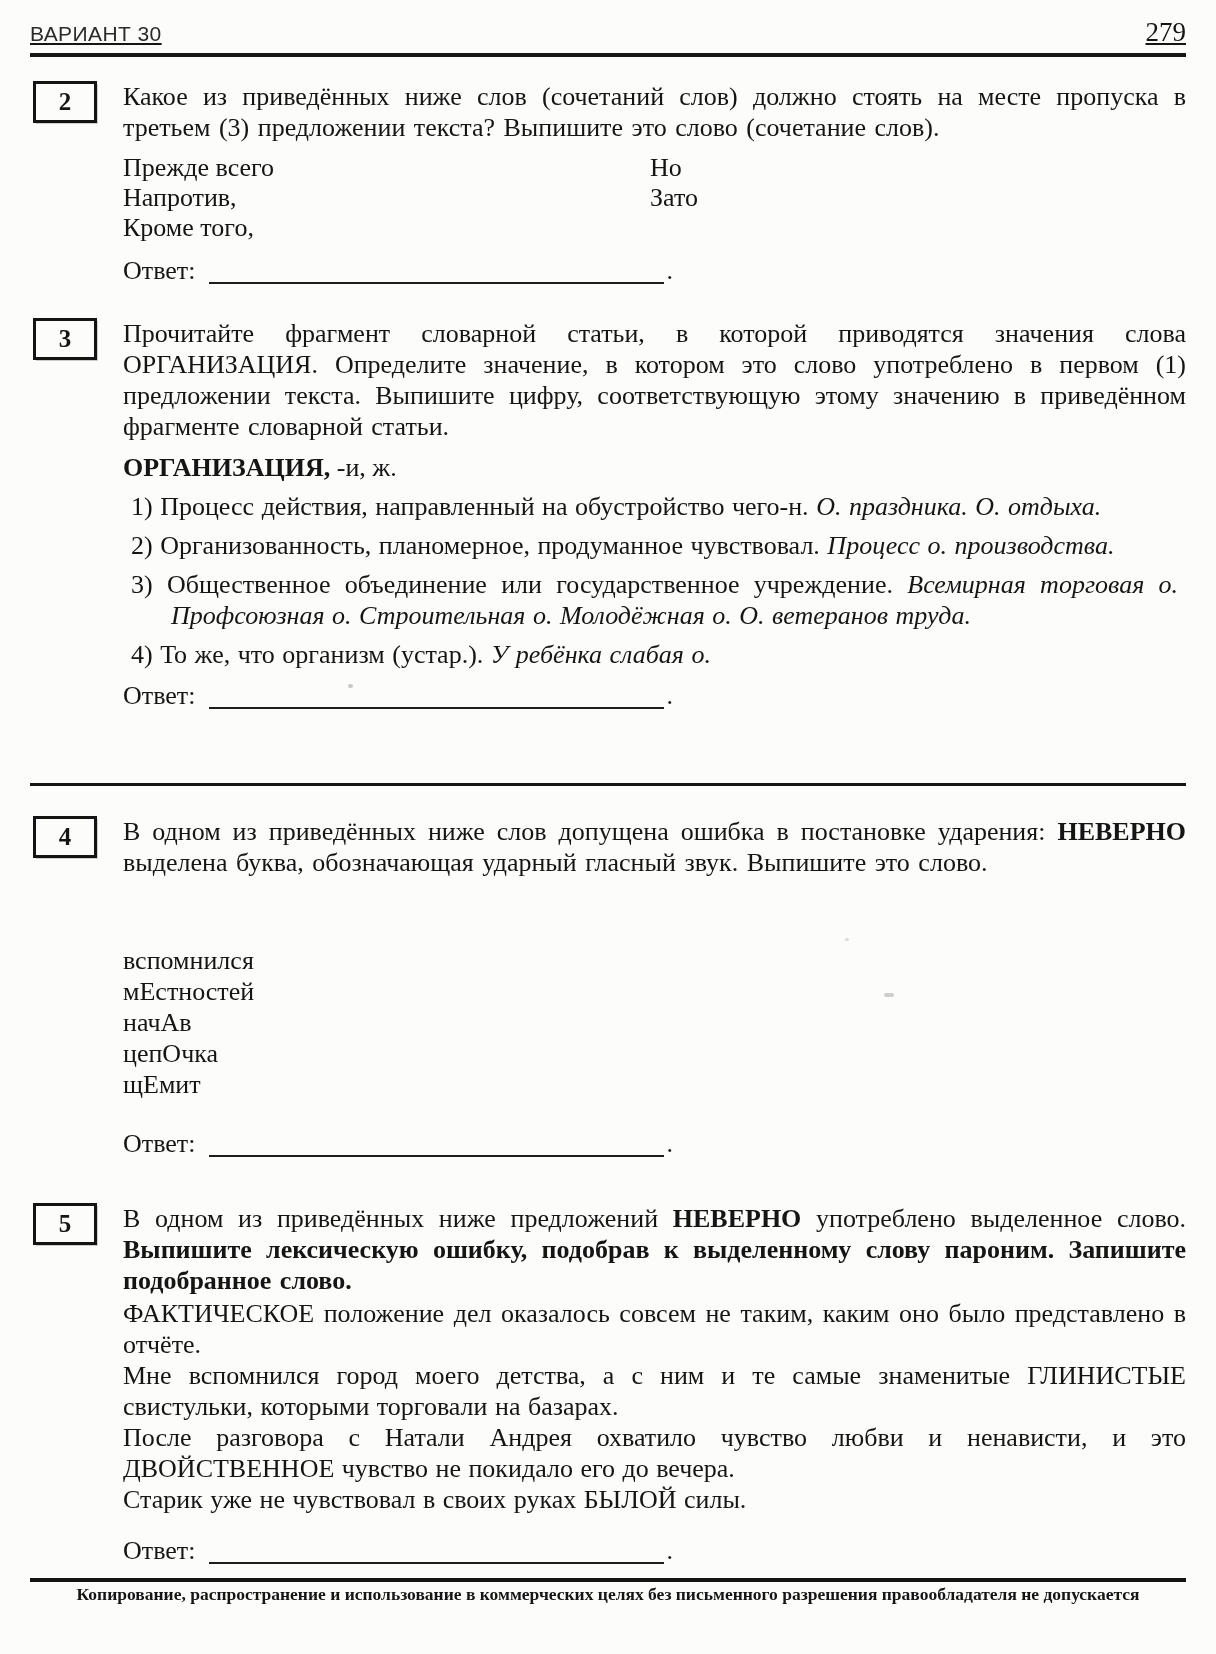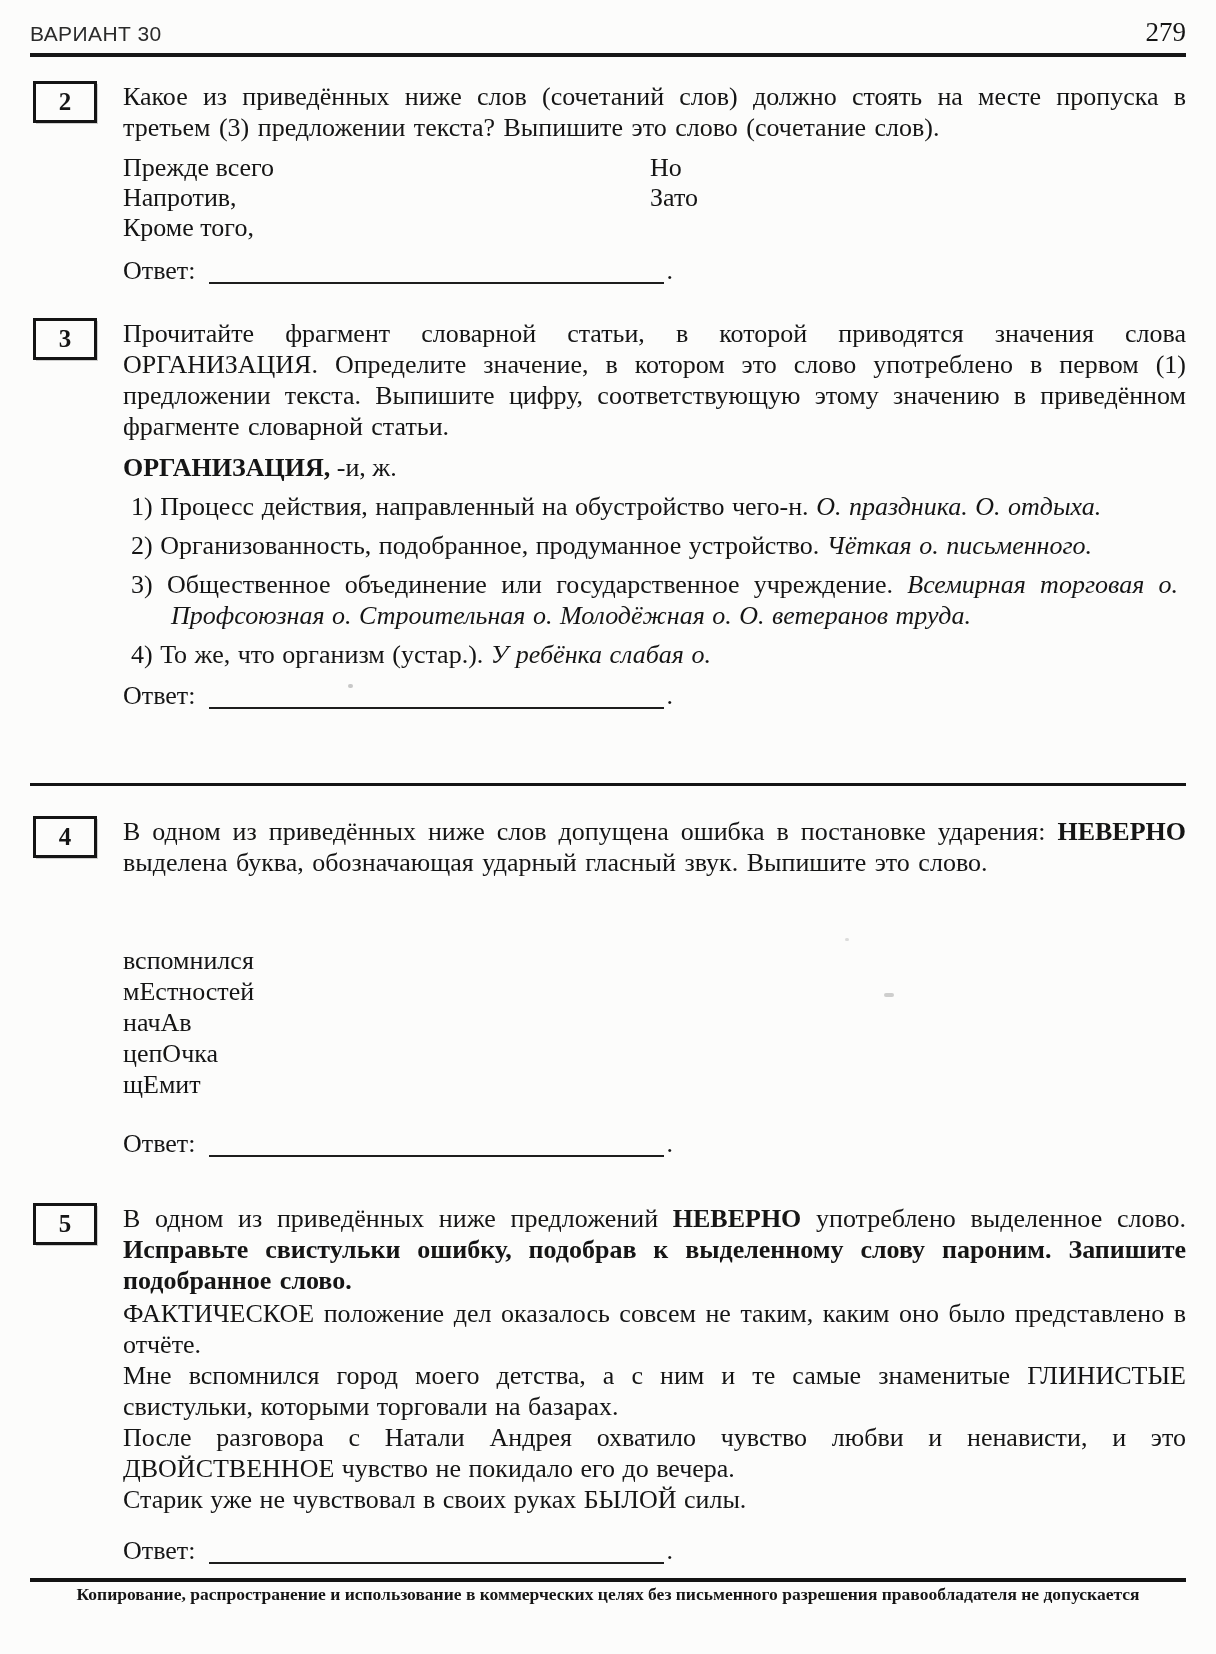"ВАРИАНТ 30" .header { text-decoration: none -> underline }
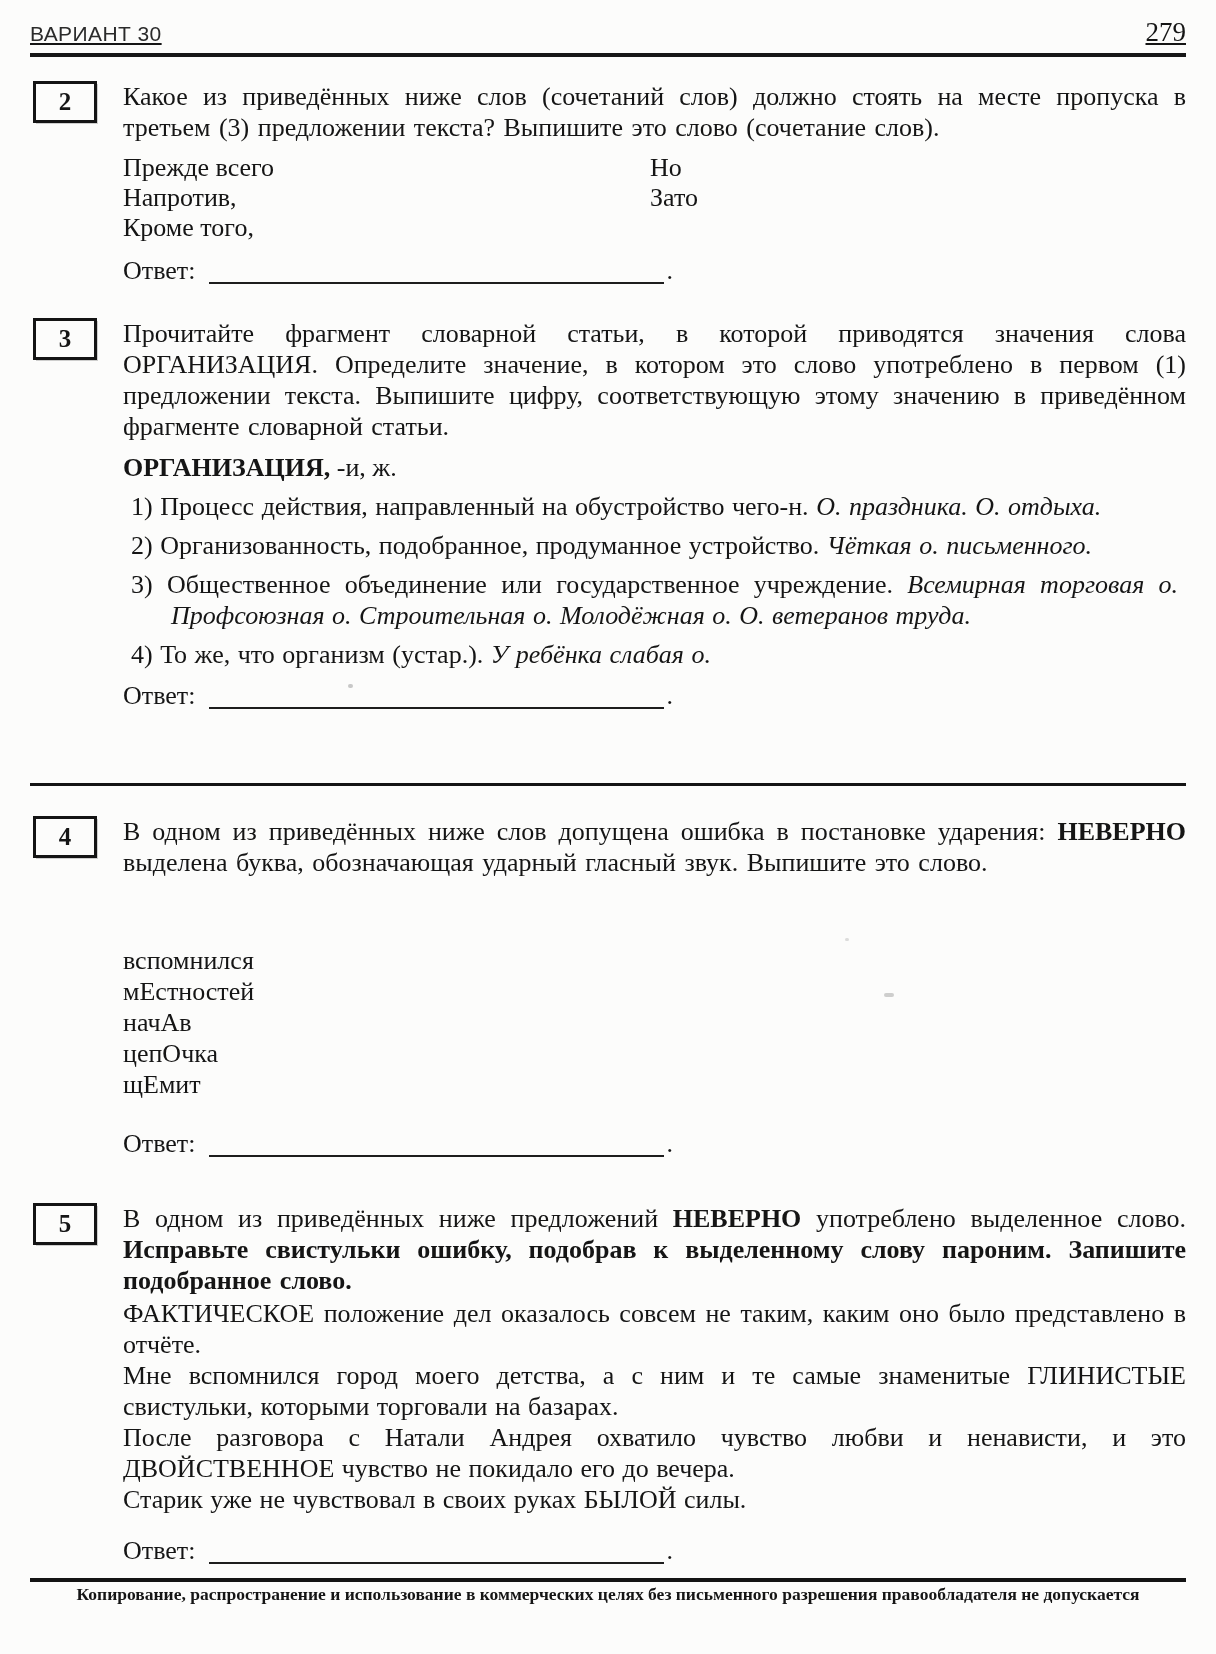"Организованность, подобранное," span { text: подобранное, продуманное устройство -> планомерное, продуманное чувствовал }
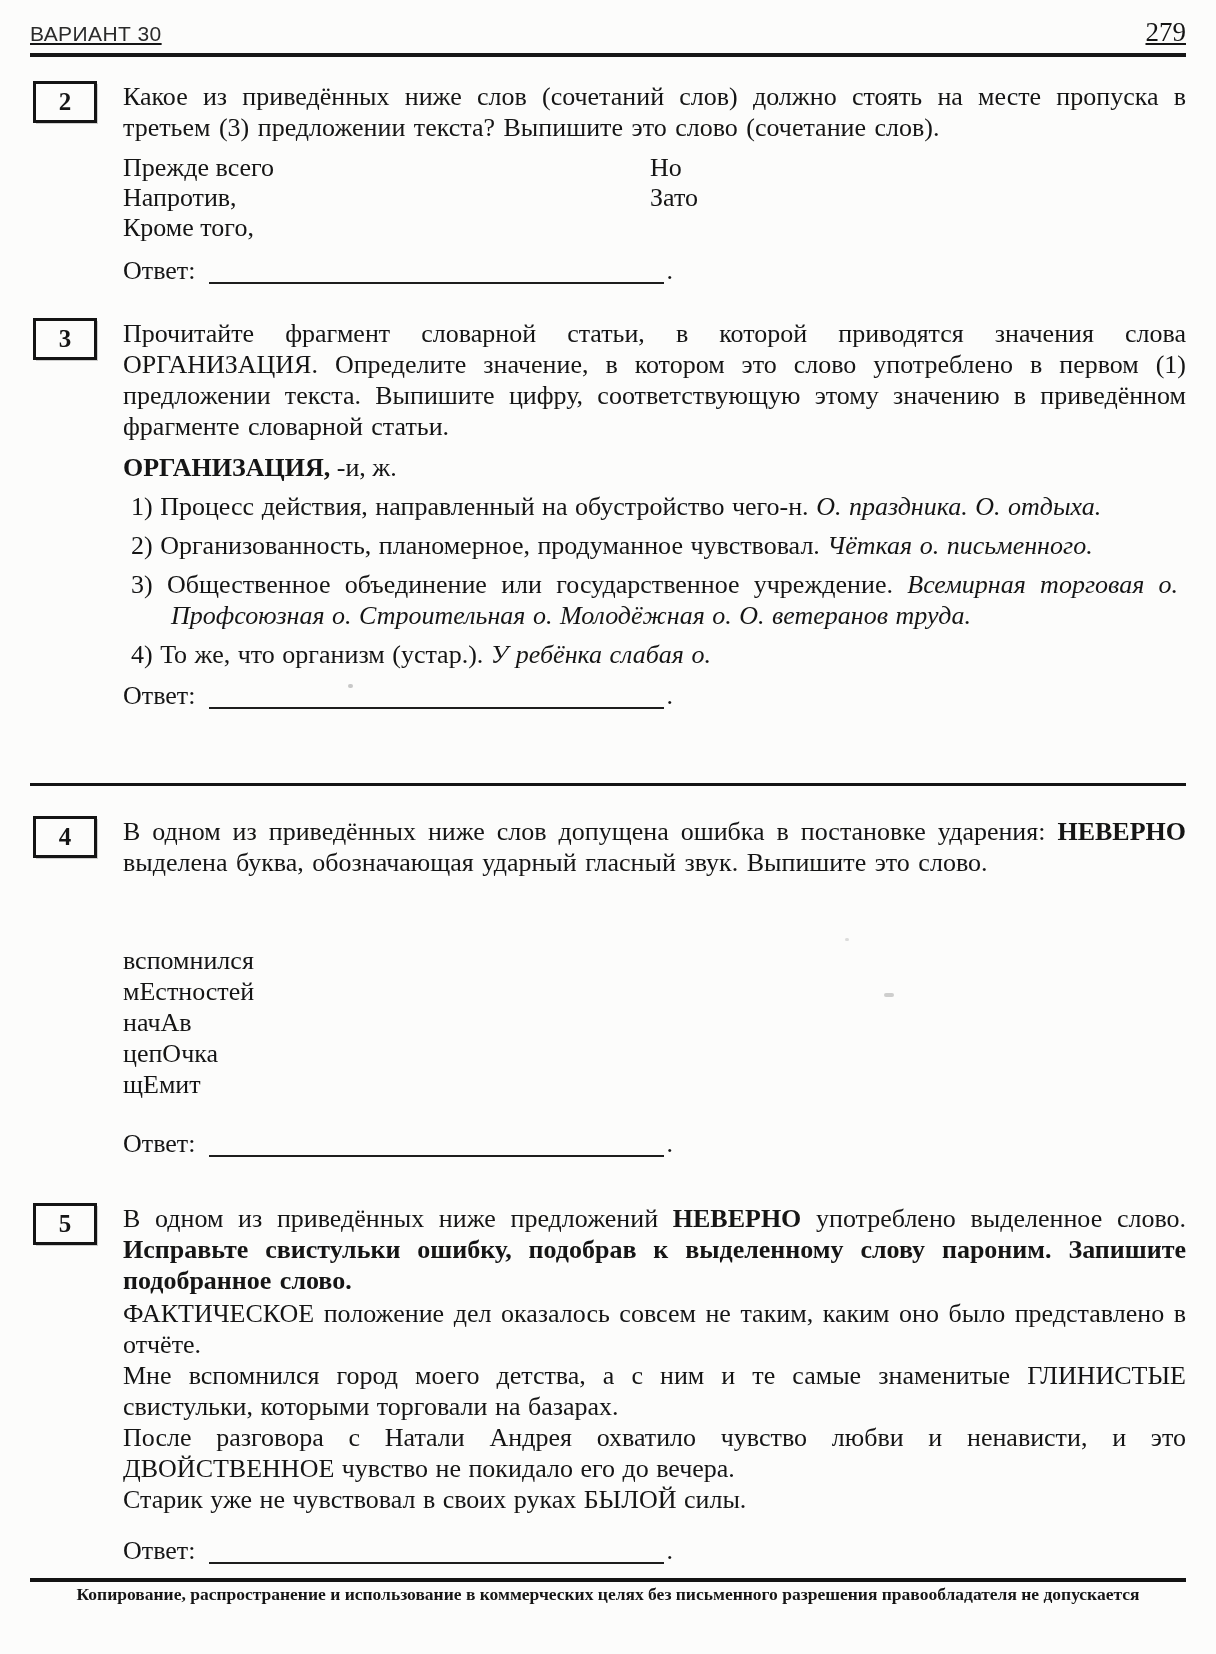"Чёткая о. письменного." span.ex { text: Чёткая о. письменного -> Процесс о. производства }
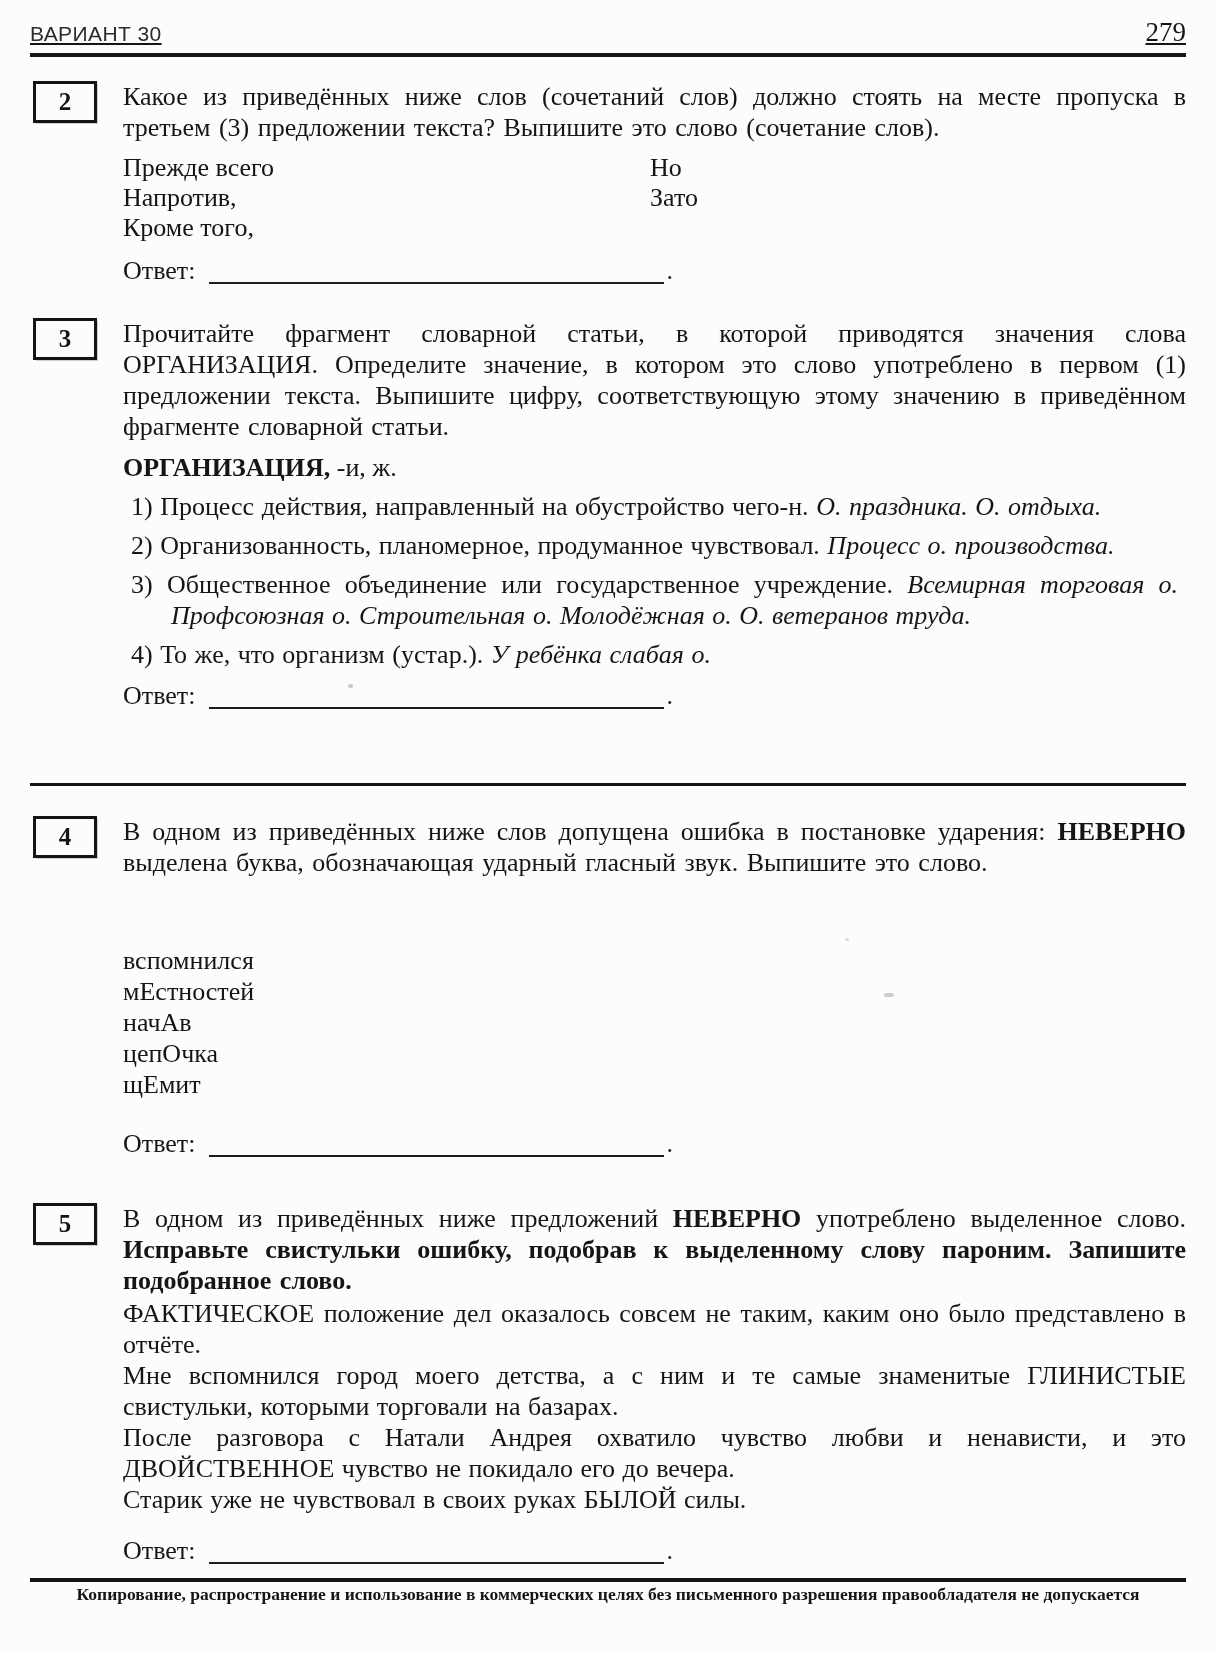"Исправьте свистульки ошибку, подобрав к" b { text: Исправьте свистульки -> Выпишите лексическую }
